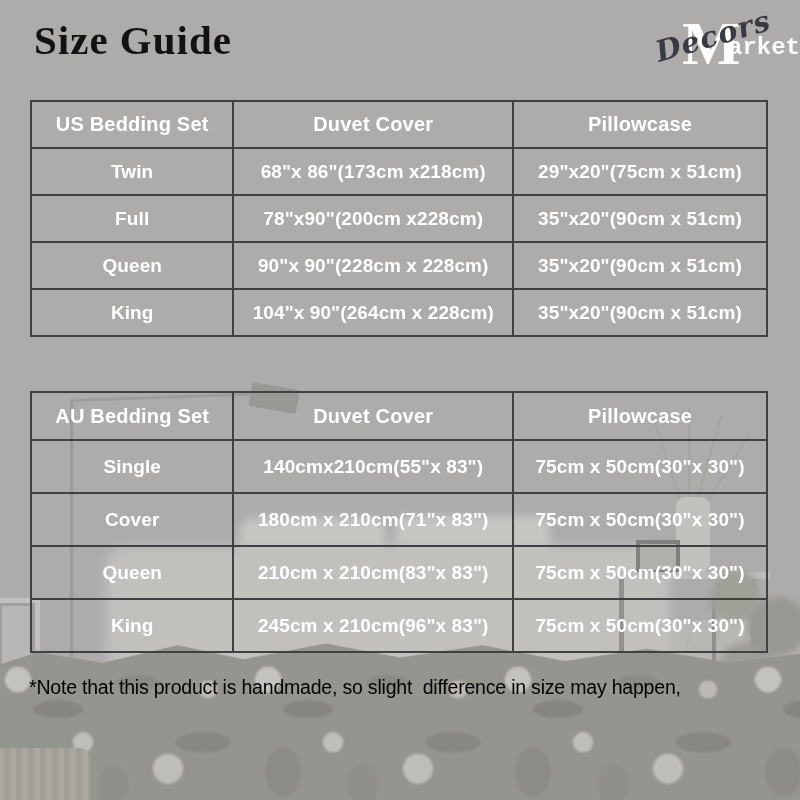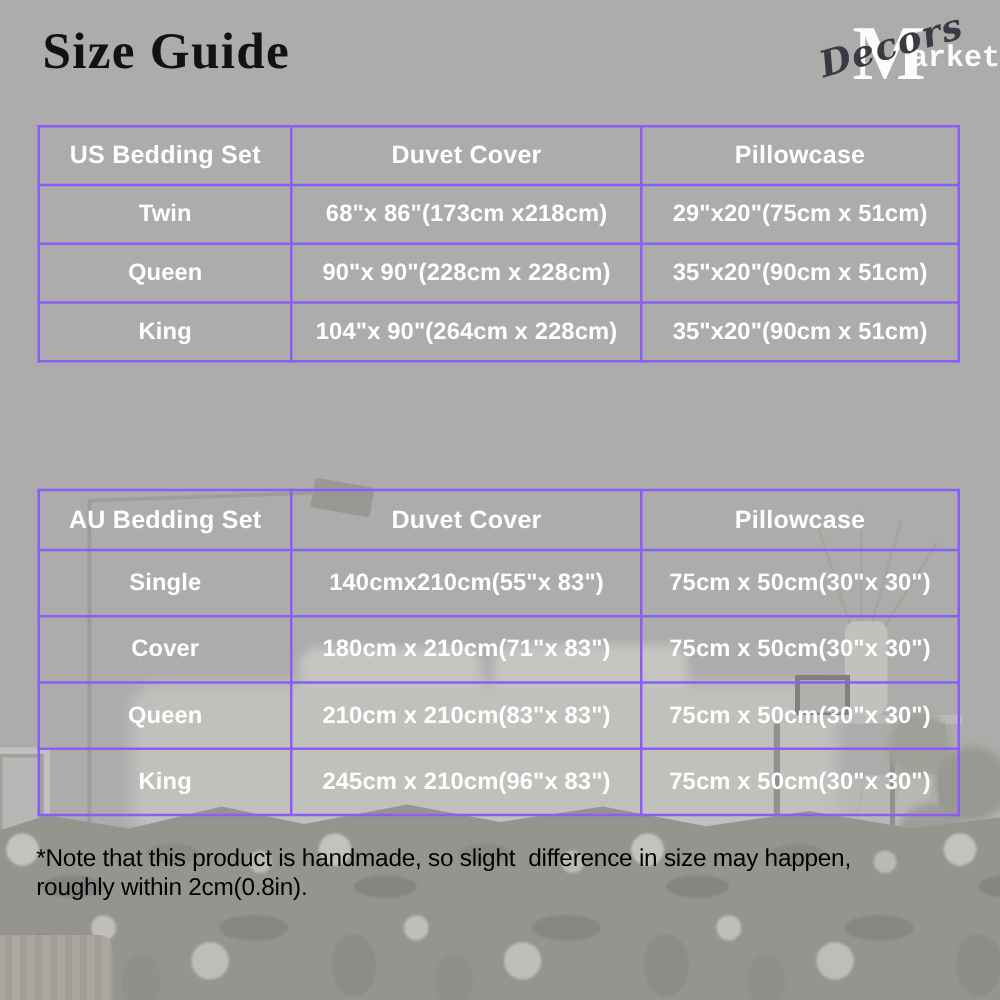"US Bedding Set" .size-table th,.size-table td { border: 2px solid #8b5cf6 -> 2px solid #404040 }
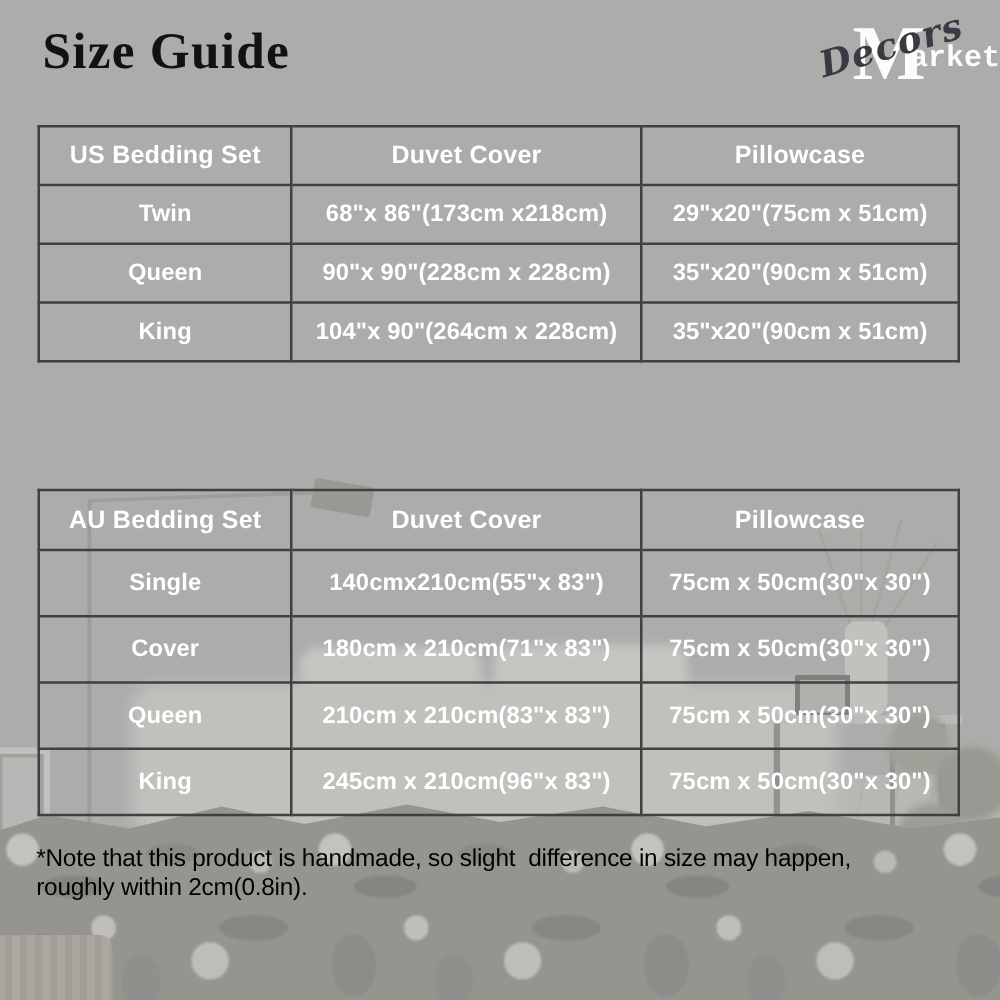"Full" tr { html: none -> <tr> <td>Full</td> <td>78"x90"(200cm x228cm)</td> <td>35"x20"(90cm x 51cm)</td> </tr> }
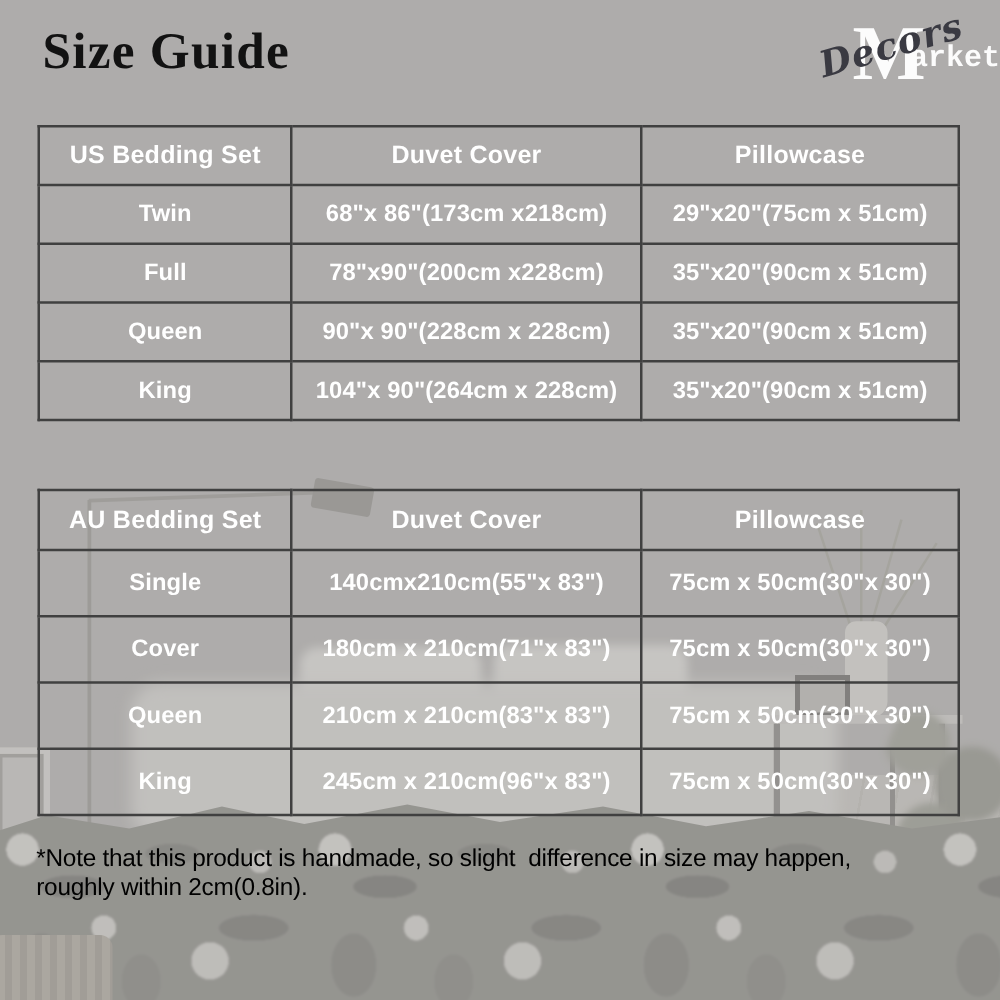"roughly within 2cm(0.8in)." p.note { html: <p>roughly within 2cm(0.8in).</p> -> none }
